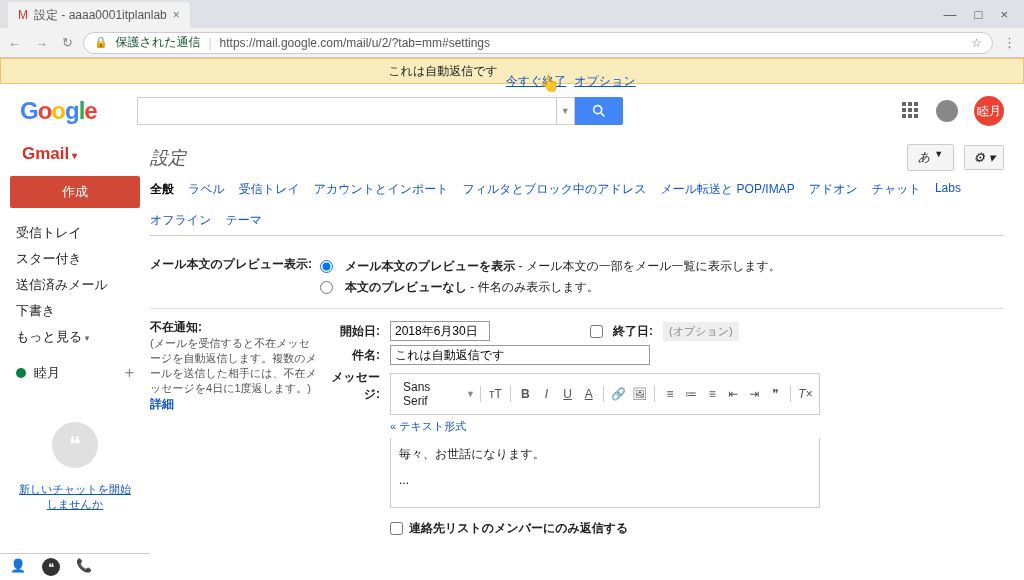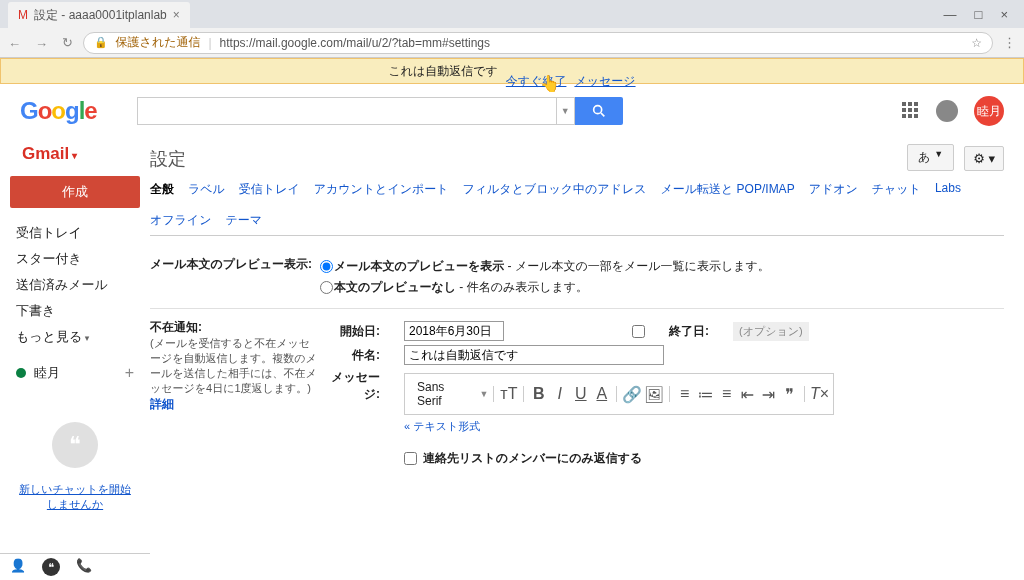"保護された通信" .url-secure { color: #a16207 -> #14532d }
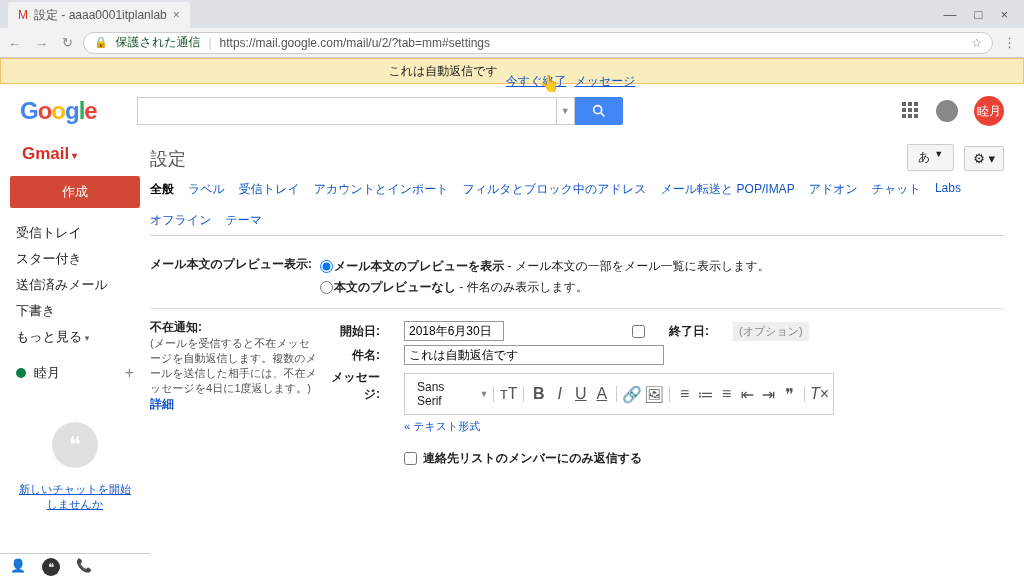"メッセージ" a { text: メッセージ -> オプション }
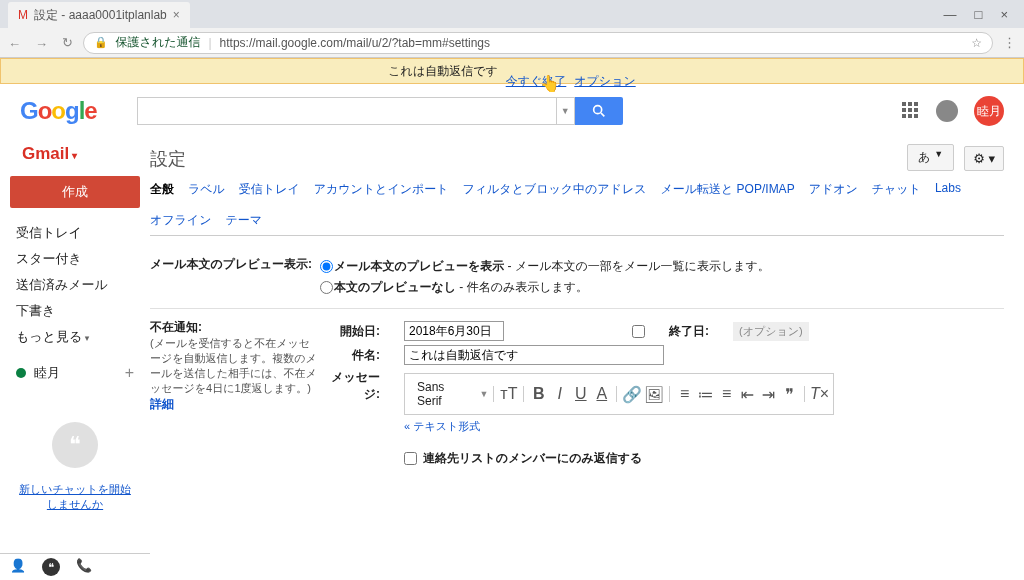"設定" .title-row { align-items: flex-end -> center; font-style: none -> italic }
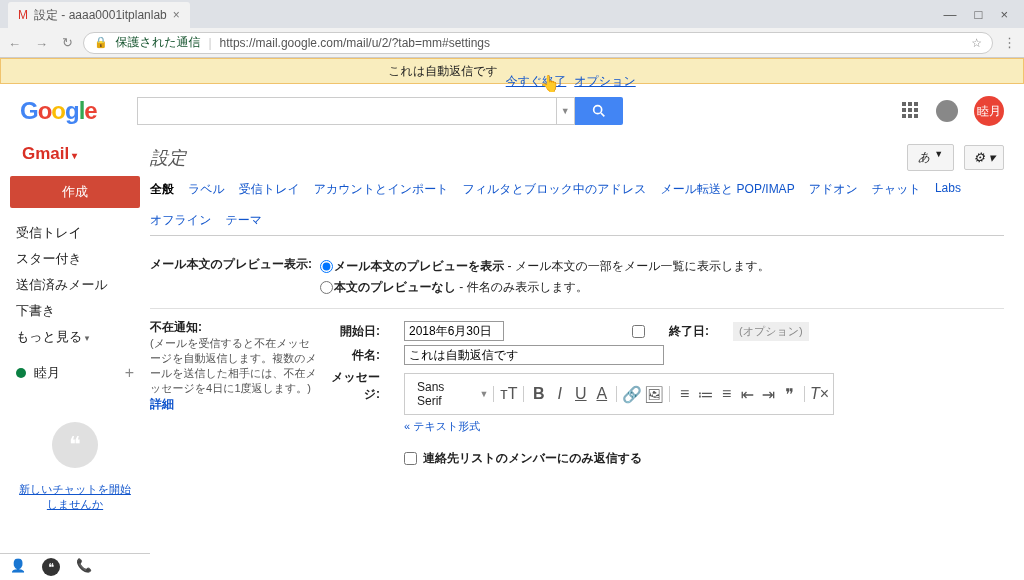"メール本文のプレビューを表示 - メール本文の一部をメール一覧に表示します。" .opt { gap: 1px -> 12px }
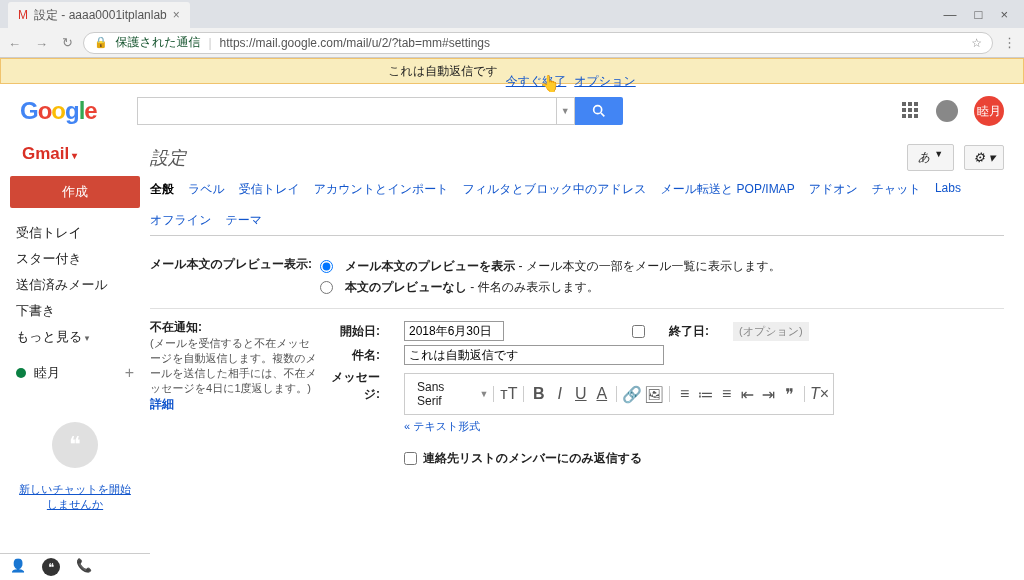"開始日:" .field-row { gap: 24px -> 10px }
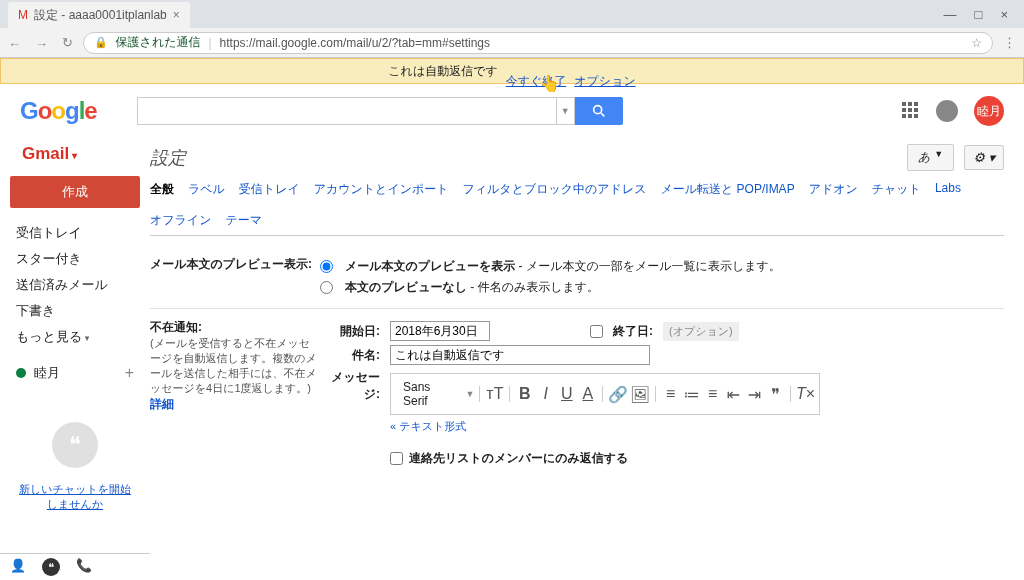"тT" .tb-btn { font-size: 16px -> 12px }
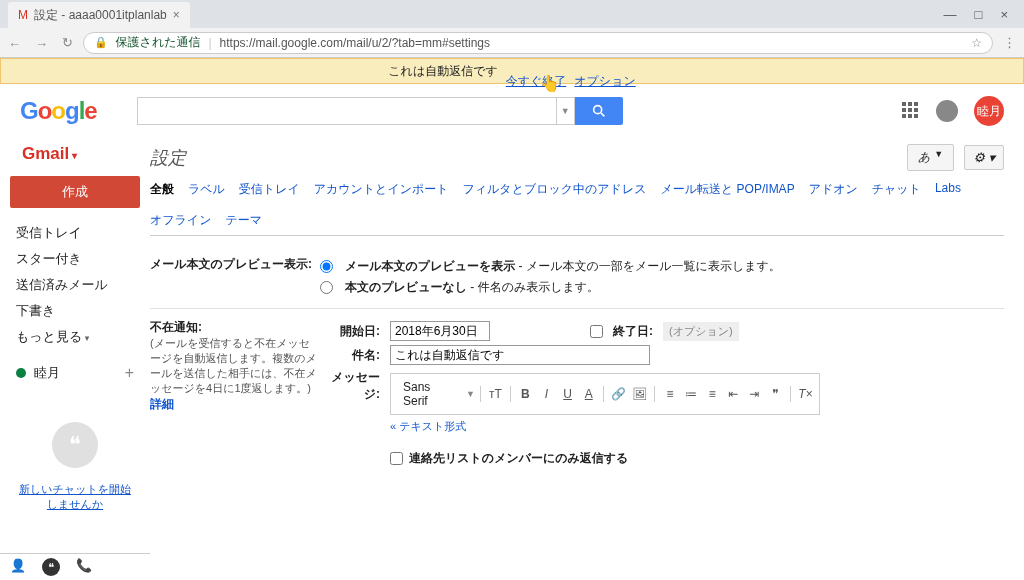"毎々、お世話になります。" div.msg-body { html: none -> <div> <div>毎々、お世話になります。</div> <div></div> <div>...</div> </div> }
